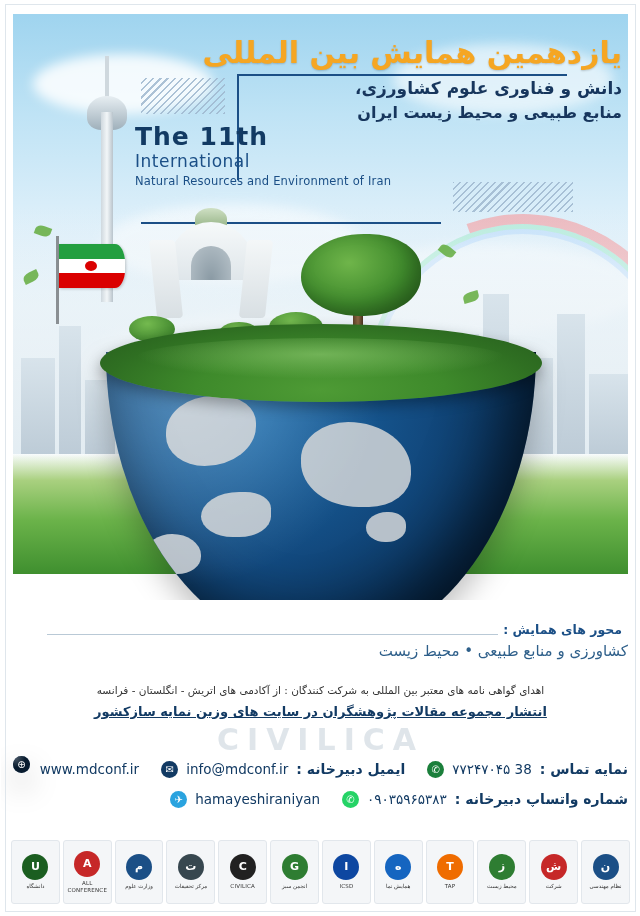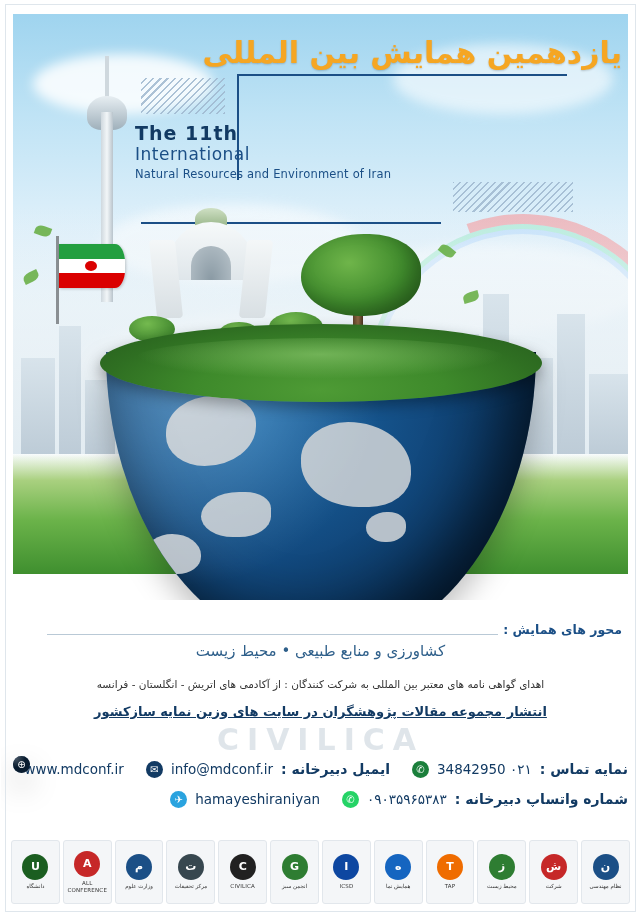"دانش و فناوری علوم کشاورزی،" div.fa-line2 { html: none -> <div>دانش و فناوری علوم کشاورزی،</div> }
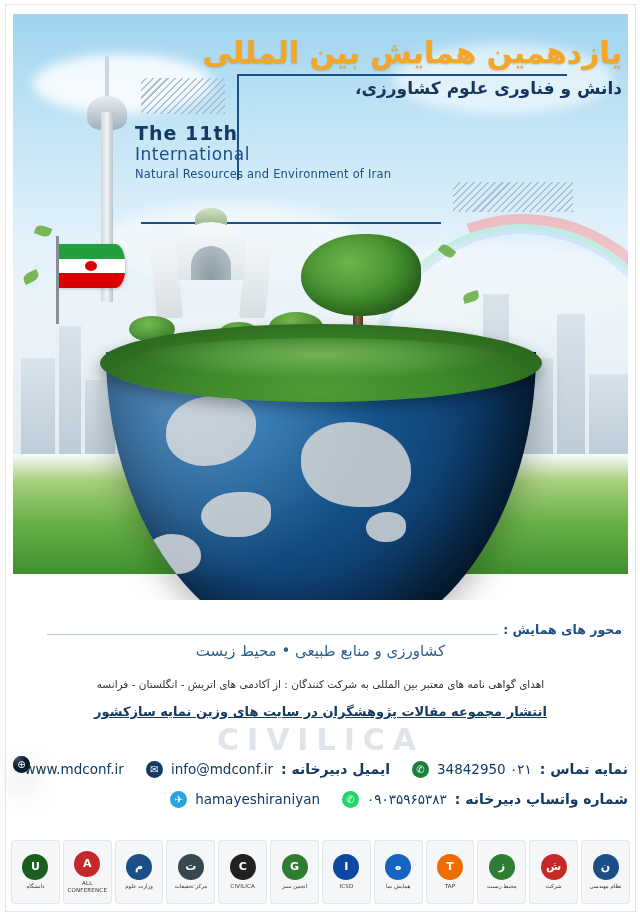"منابع طبیعی و محیط زیست" div.fa-line3 { html: none -> <div>منابع طبیعی و محیط زیست ایران</div> }
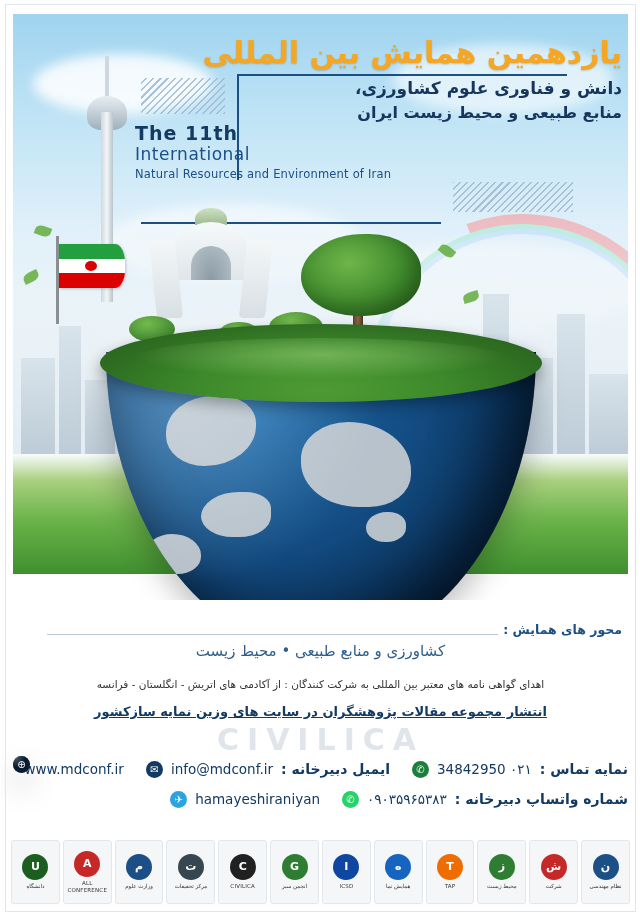"The 11th" .en-11th { font-size: 19px -> 25px }
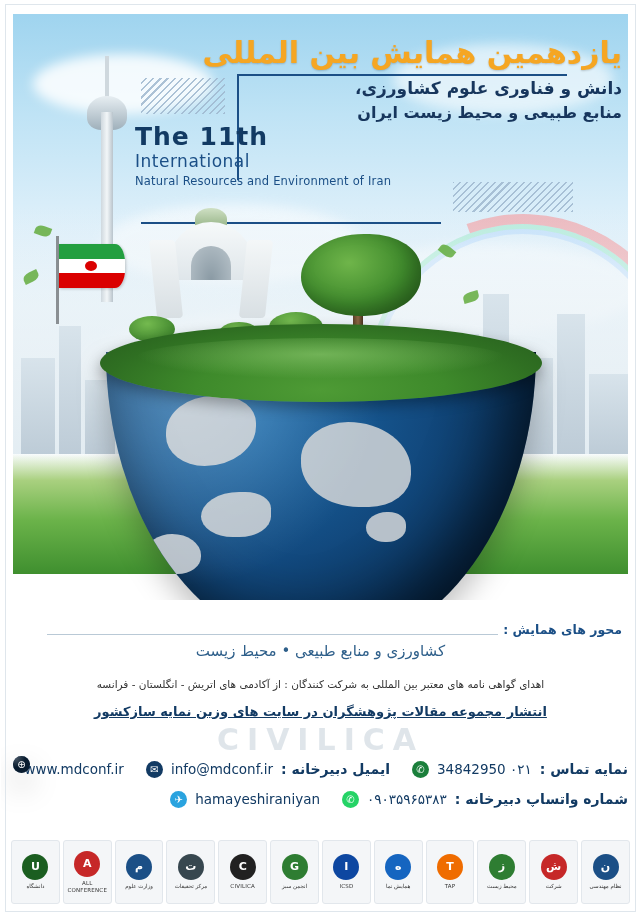"کشاورزی و منابع طبیعی •" .axes-text { text-align: center -> right }
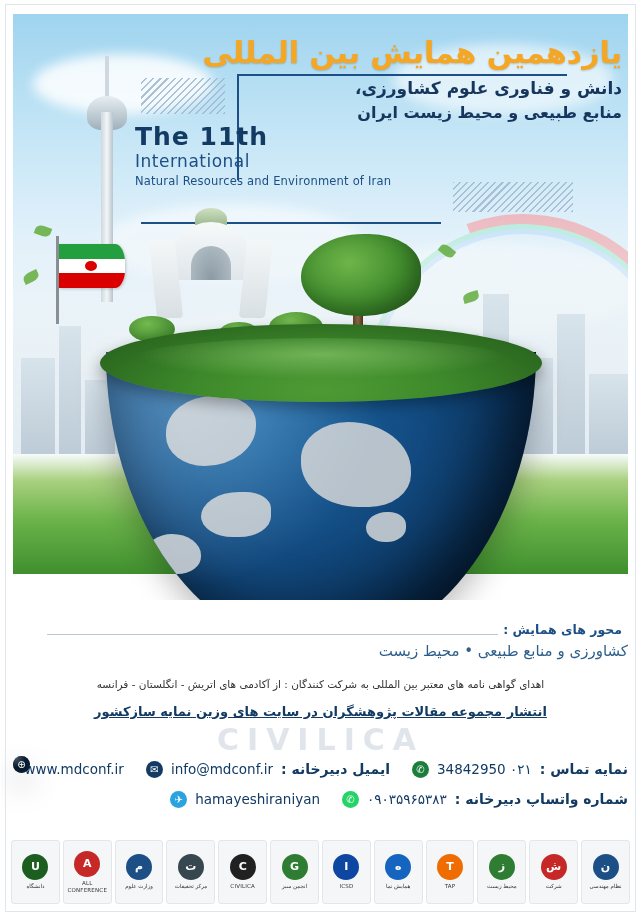"اهدای گواهی نامه های معتبر" .sponsor-line { top: 78px -> 84px }
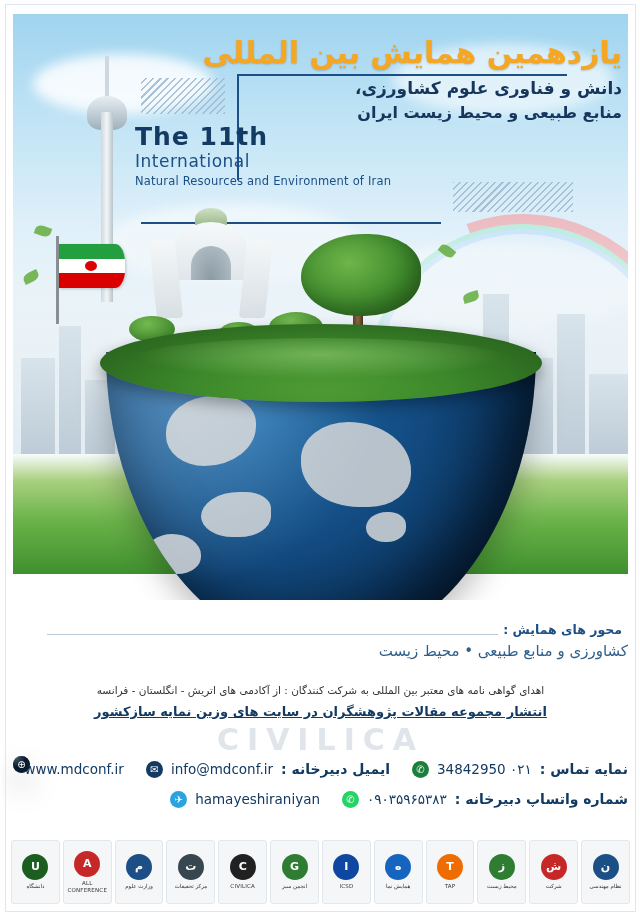"۰۲۱ 34842950" span.c-val { text: ۰۲۱ 34842950 -> 38 ۷۷۲۴۷۰۴۵ }
